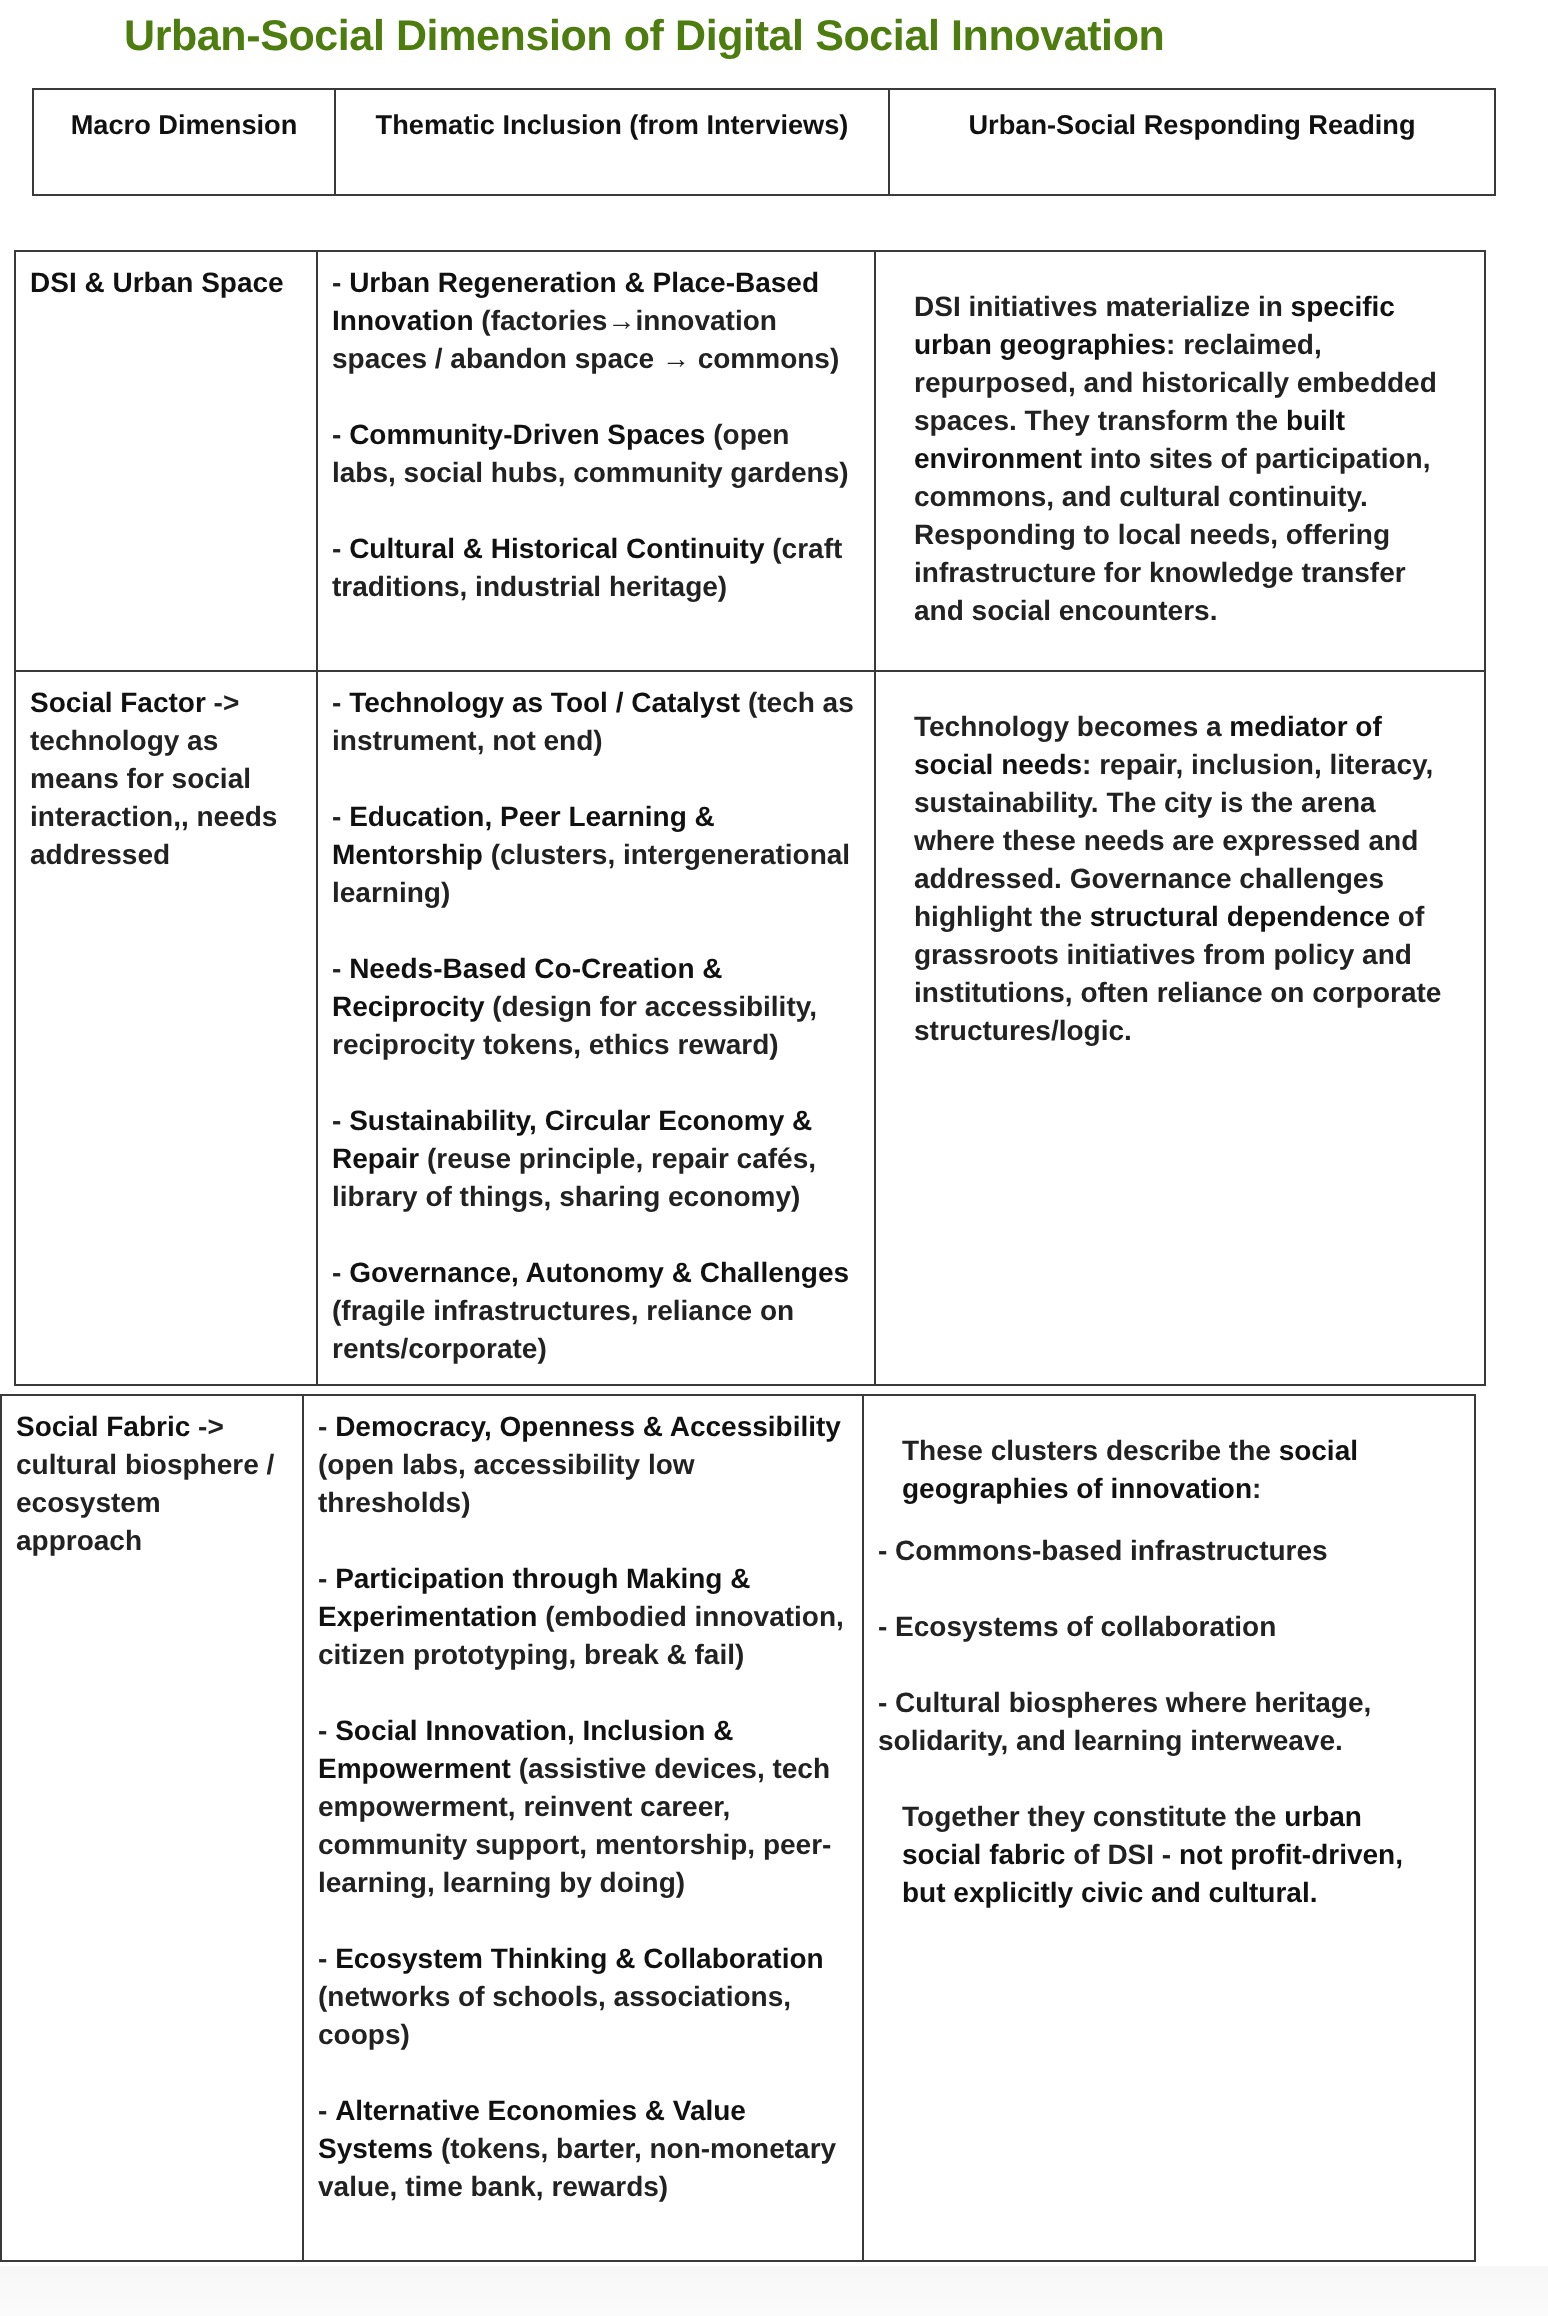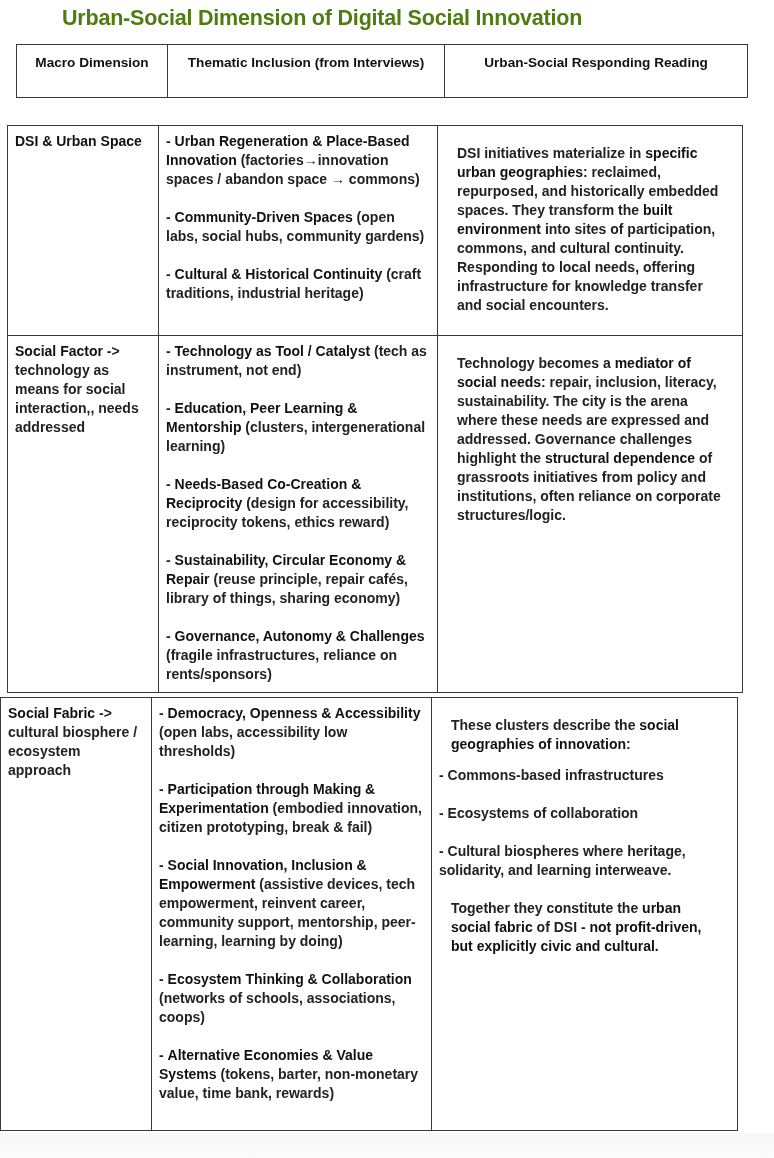"(fragile infrastructures, reliance on" span { text: rents/sponsors -> rents/corporate }
